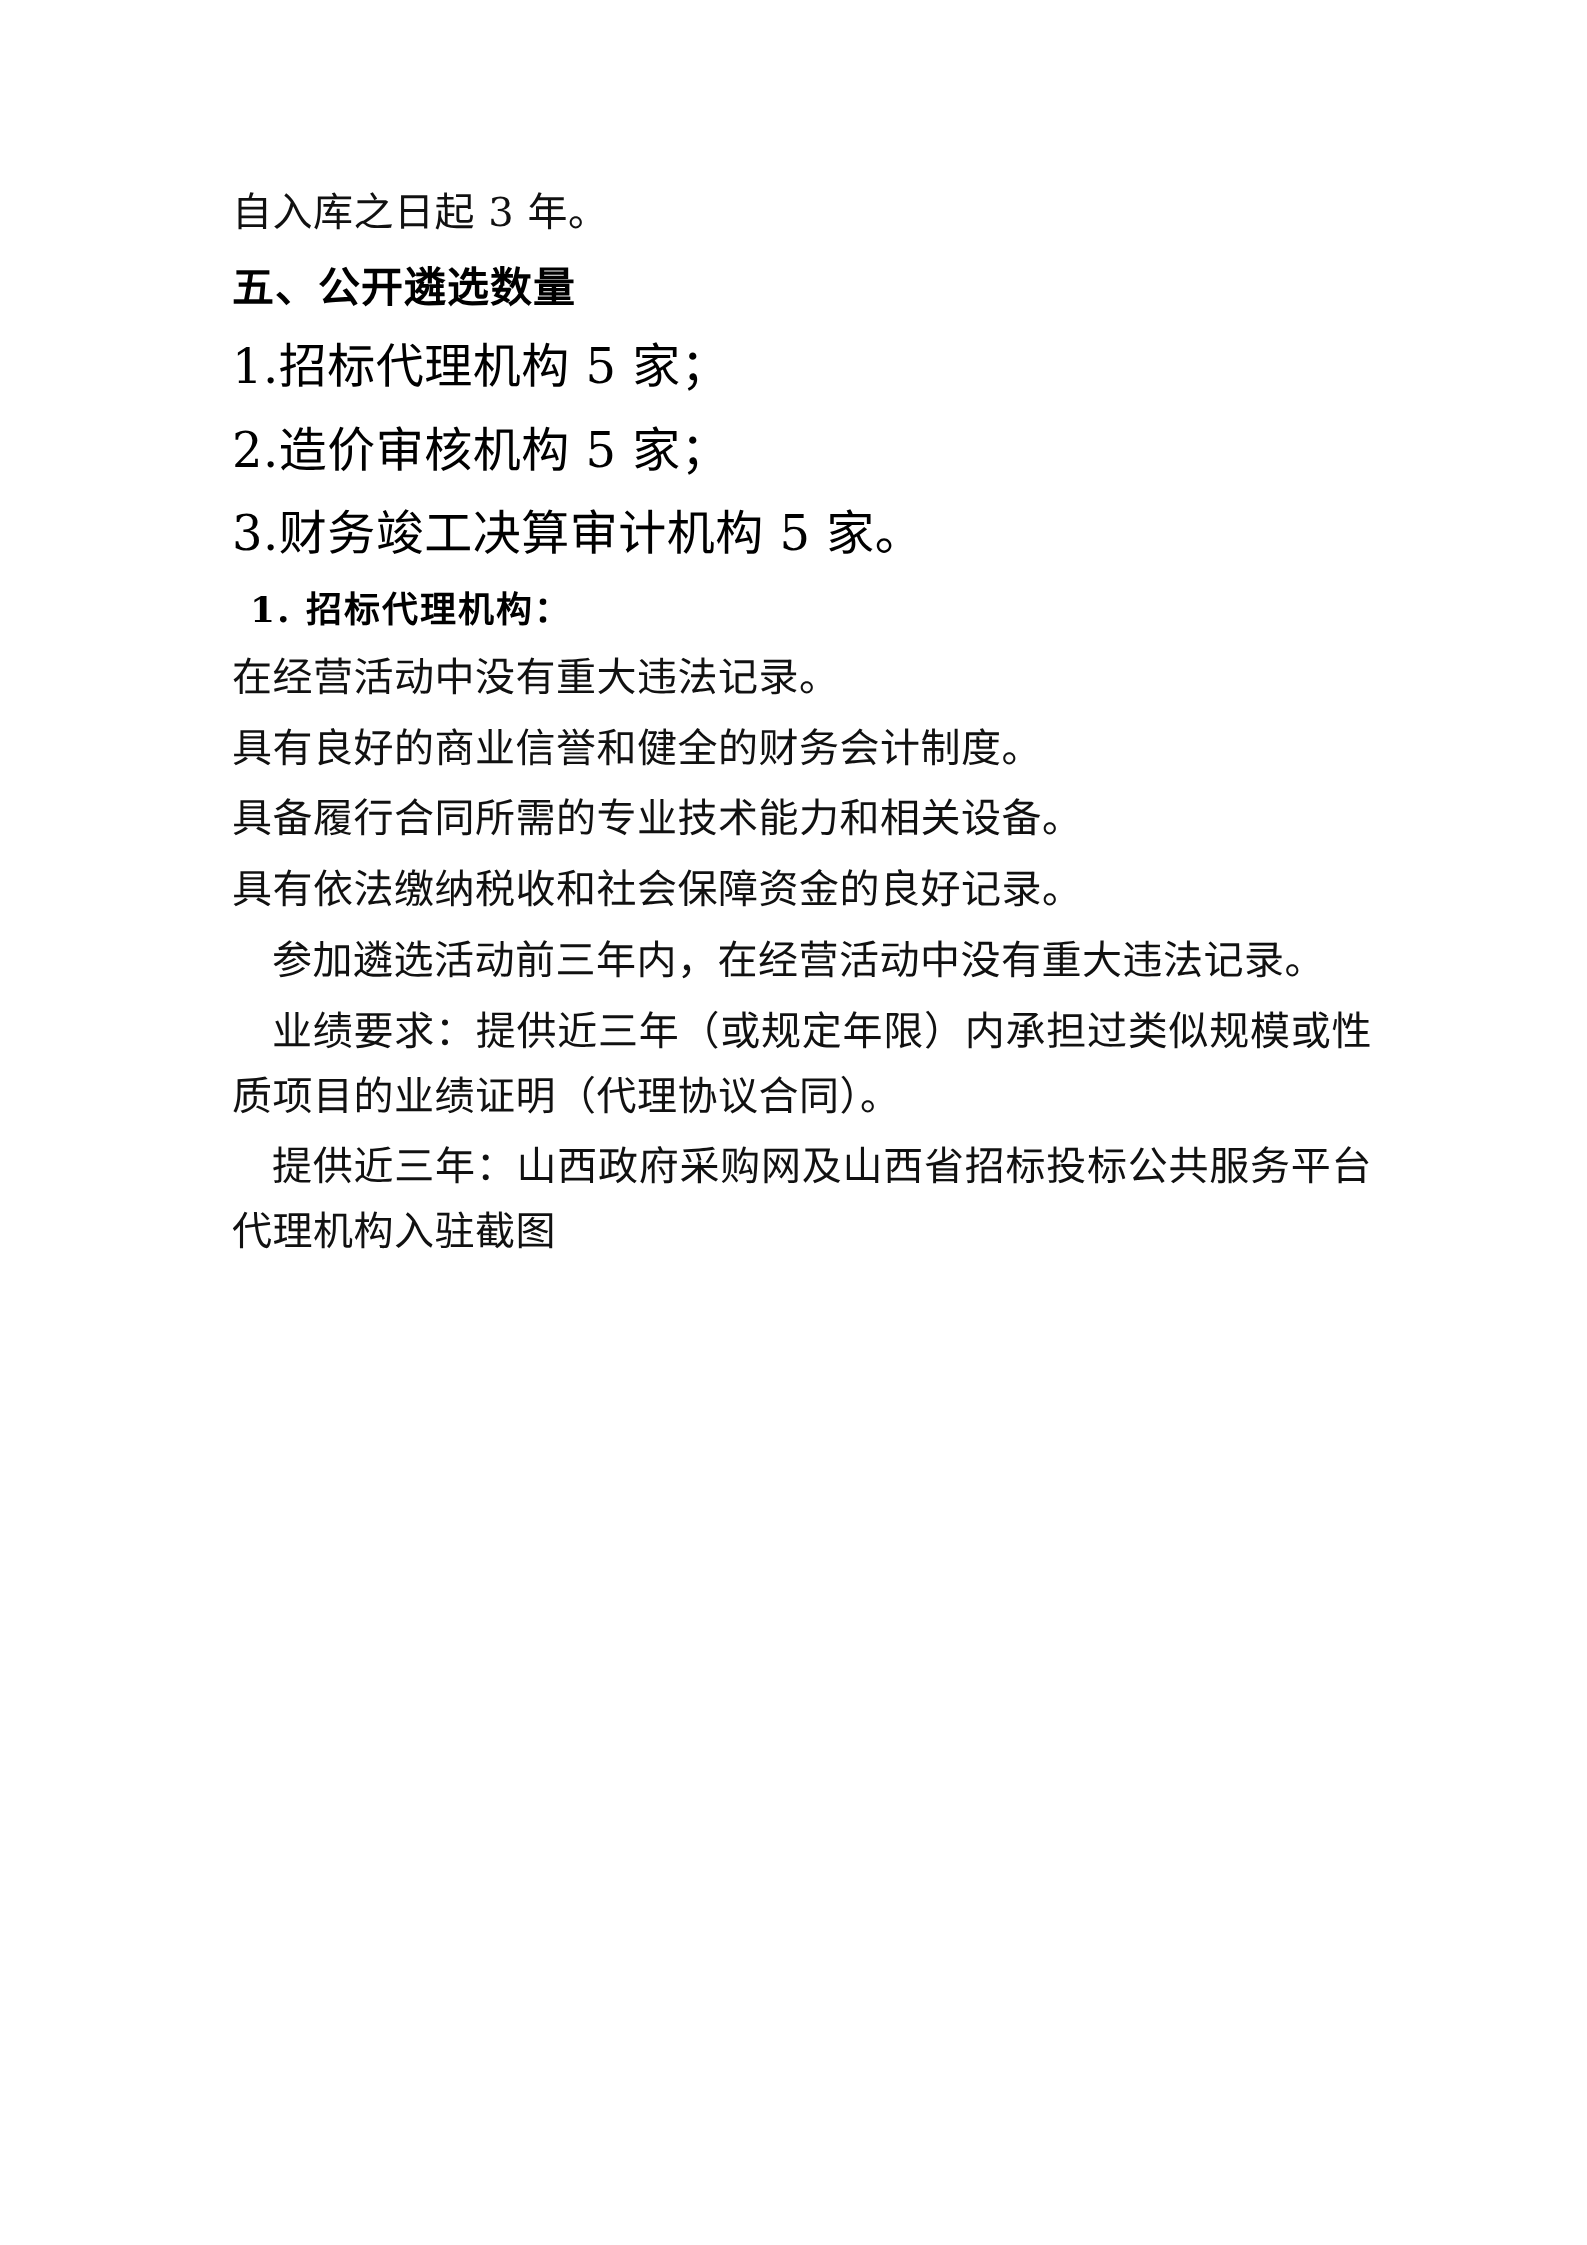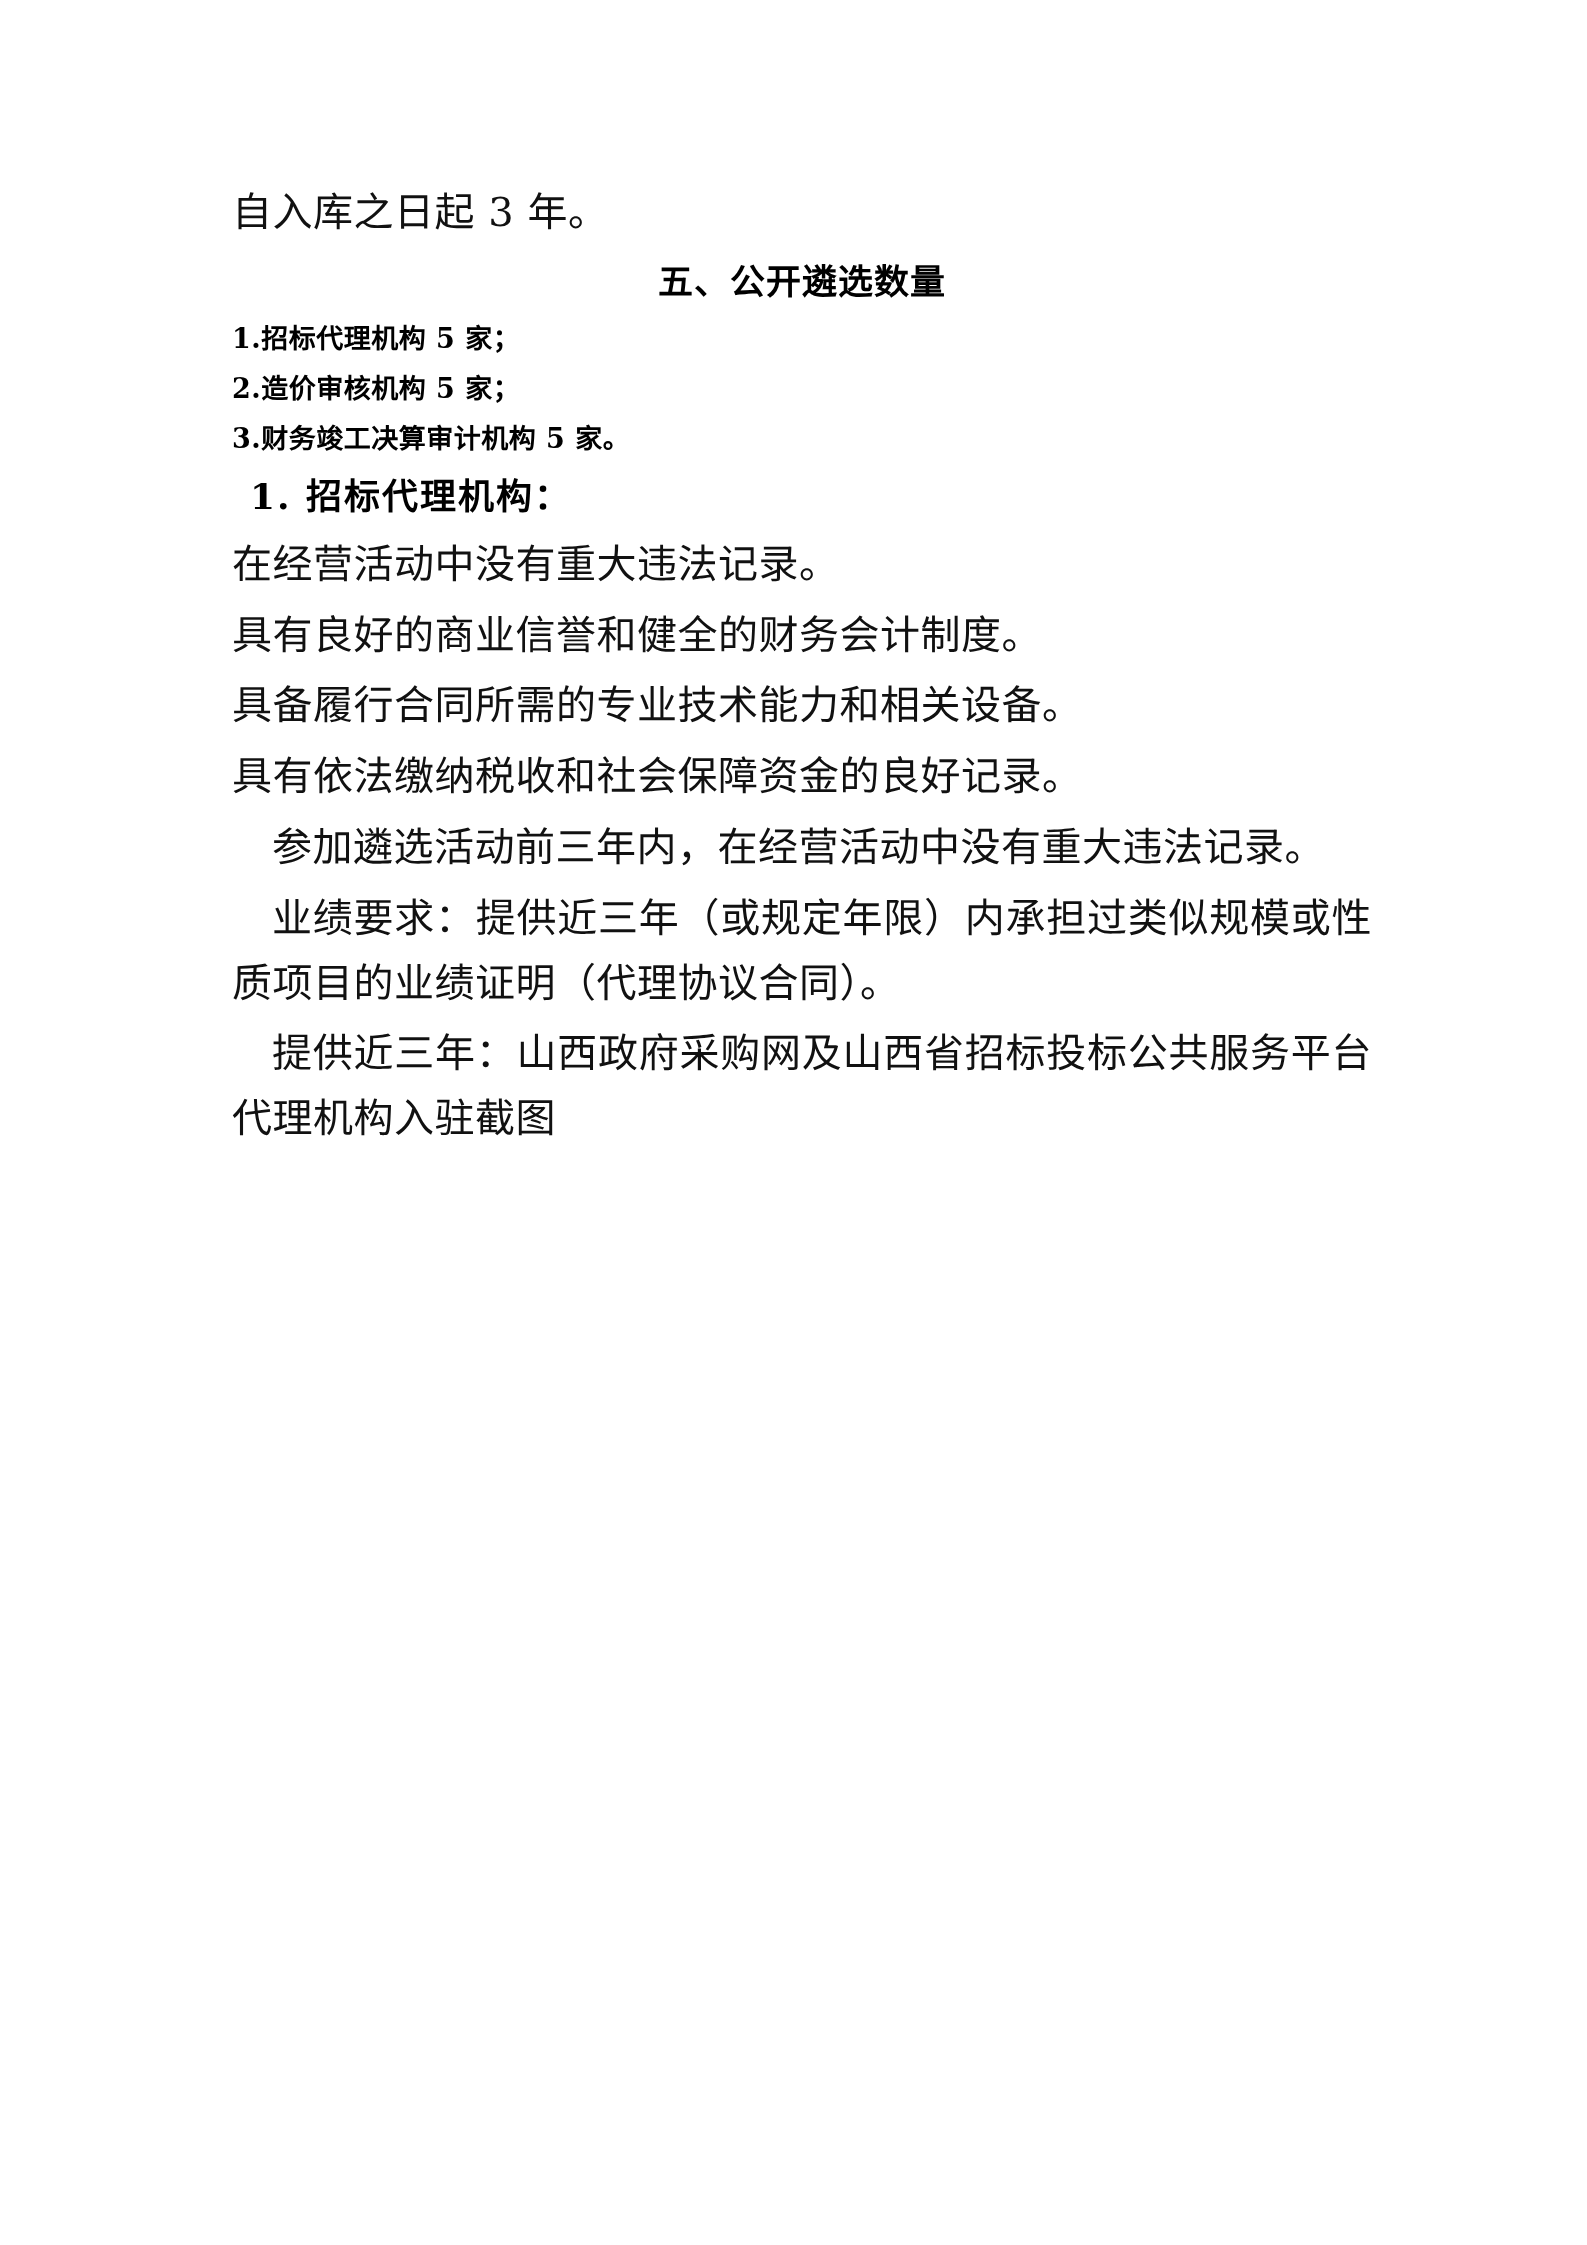"五、公开遴选数量" .heading { font-size: 35px -> 42px; text-align: center -> none }
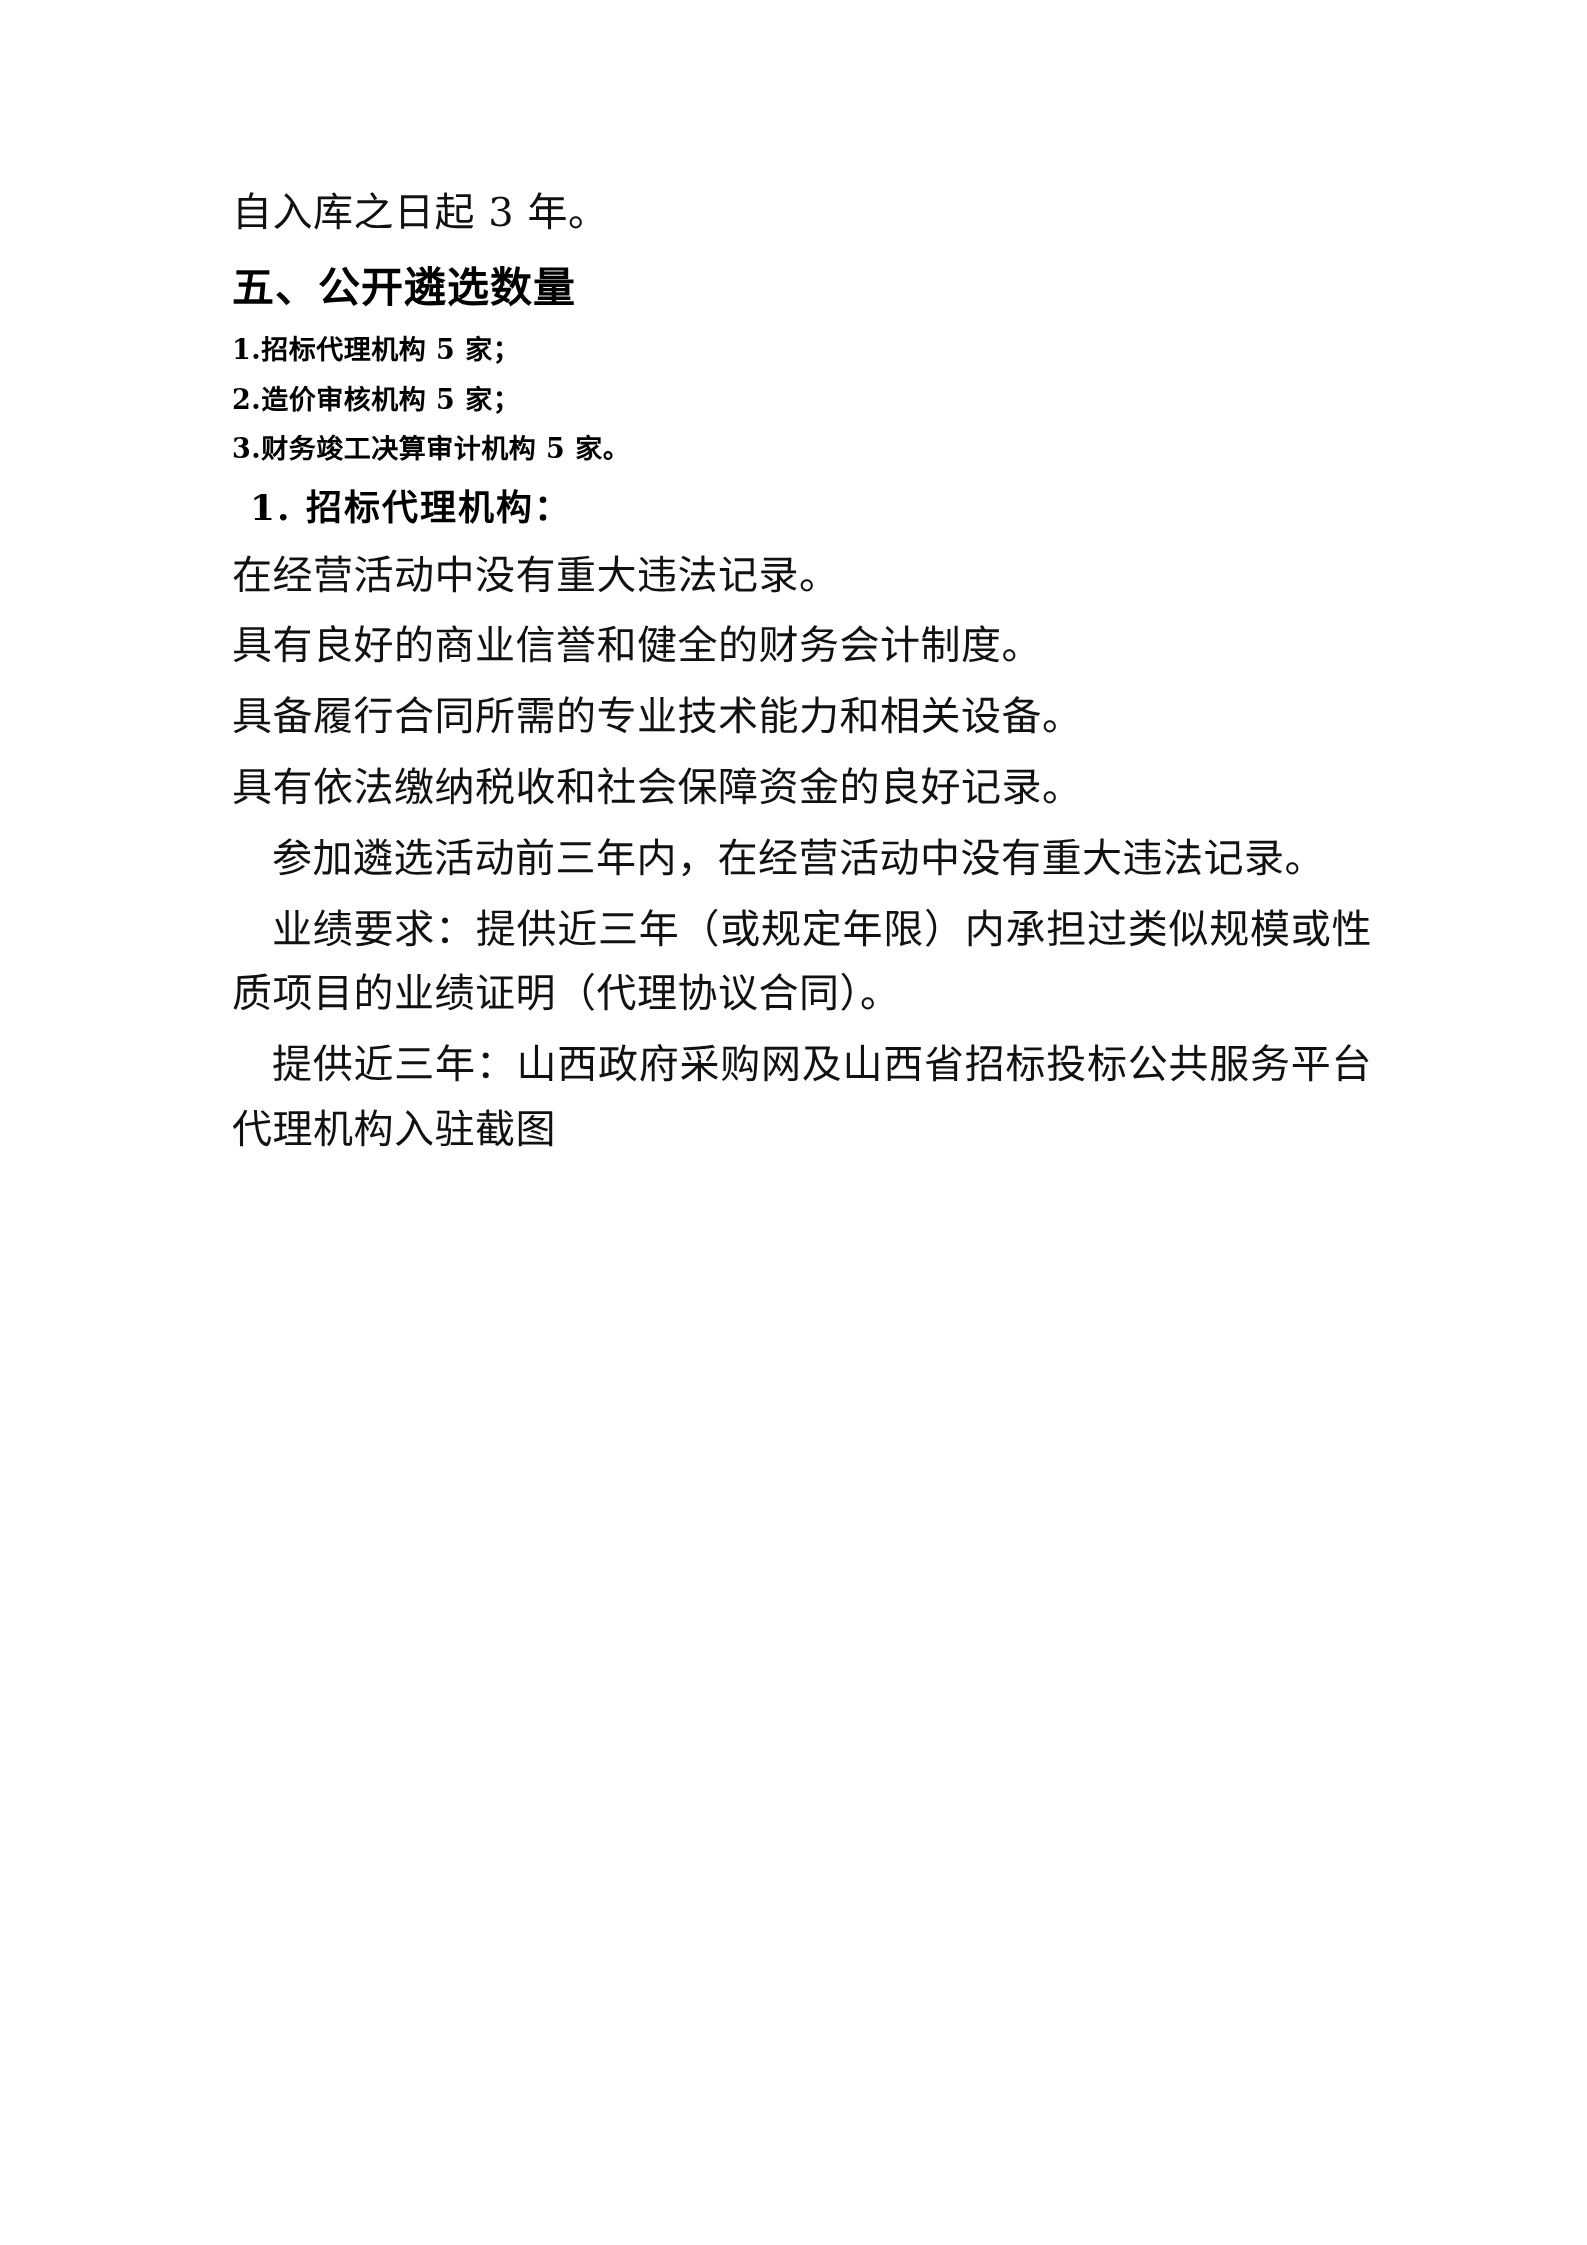"1.招标代理机构 5 家；" .listline { font-size: 27px -> 48px; font-weight: bold -> none }
